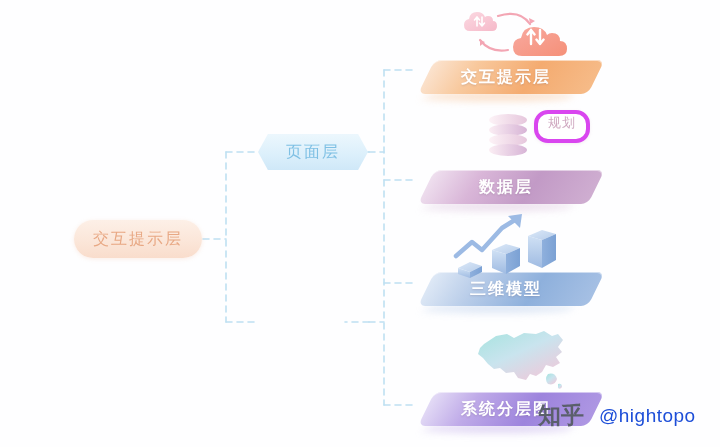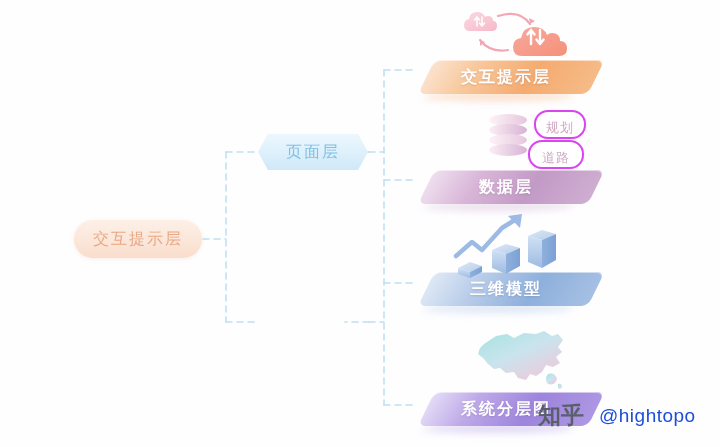"规划" .tag { align-items: flex-end -> flex-start; border: 2px solid #d946ef -> 4px solid #d946ef }
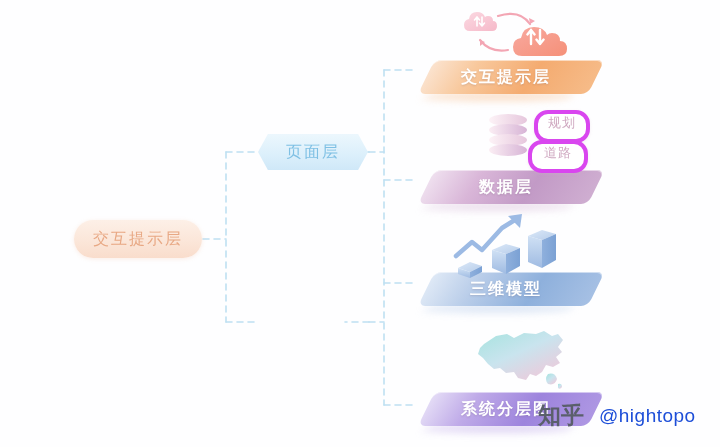"道路" div.tag { html: <div> <span>道路</span> </div> -> none }
